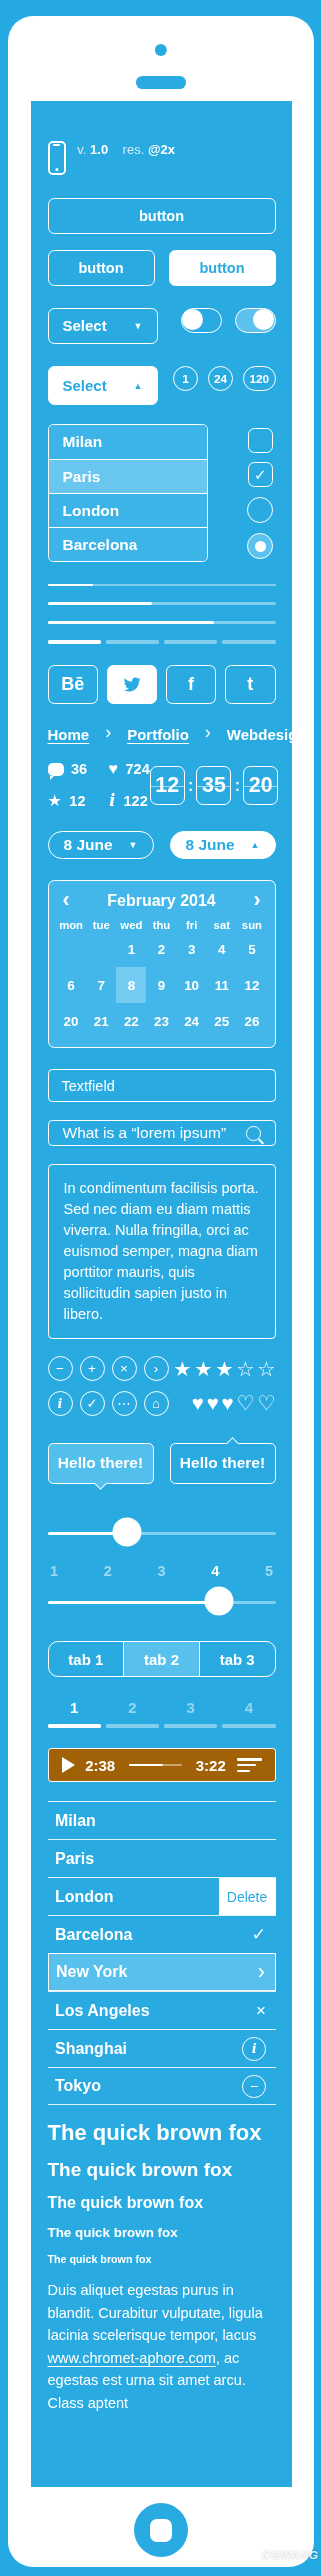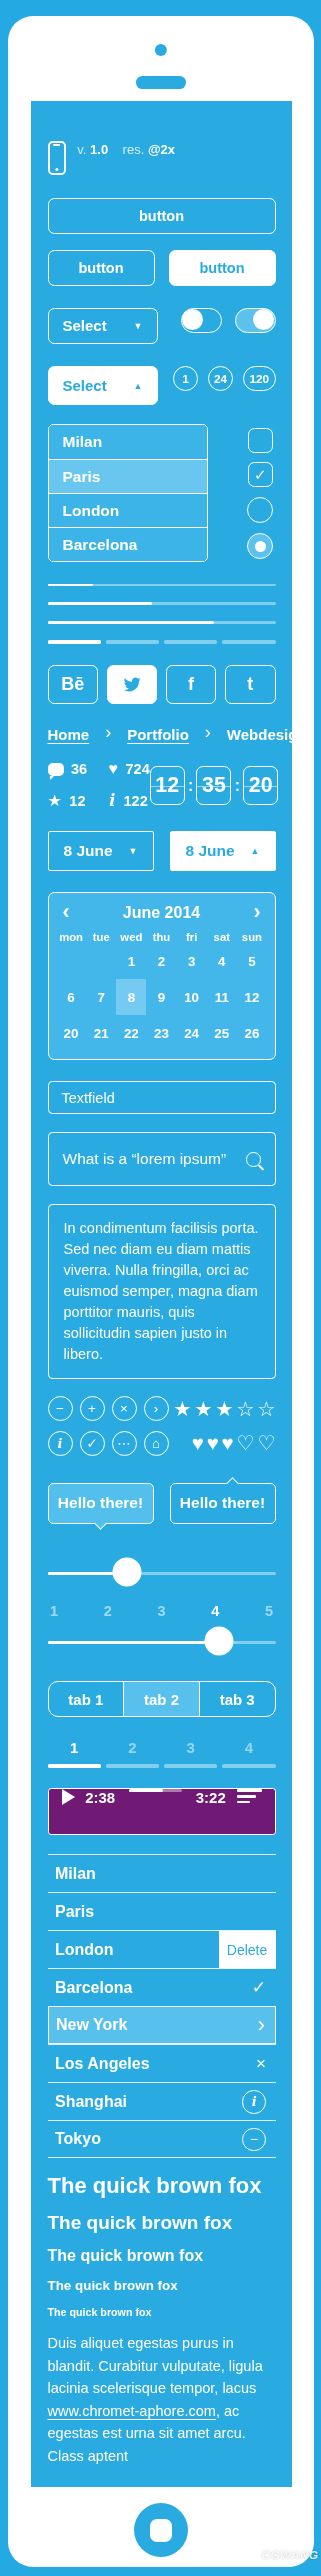"8 June" .date-select { border-radius: 2px -> 17px; height: 40px -> 28px }
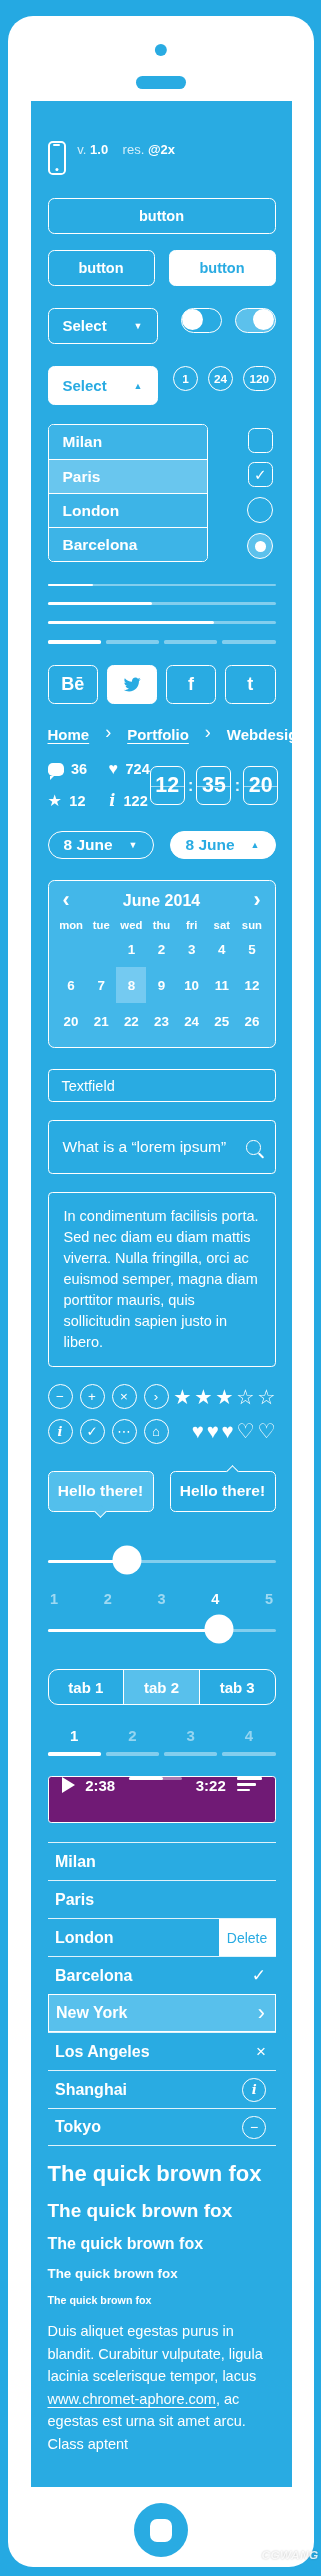"June 2014" span.title { text: June -> February }
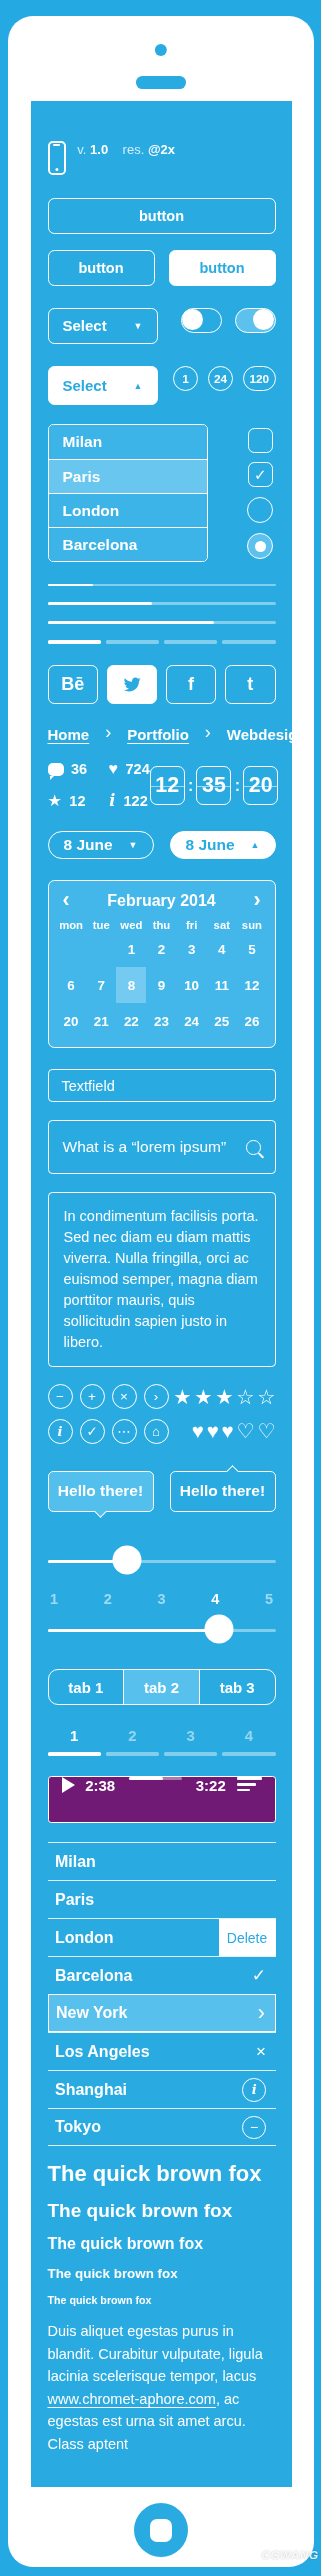"What is a “lorem ipsum”" .search { height: 54px -> 26px }
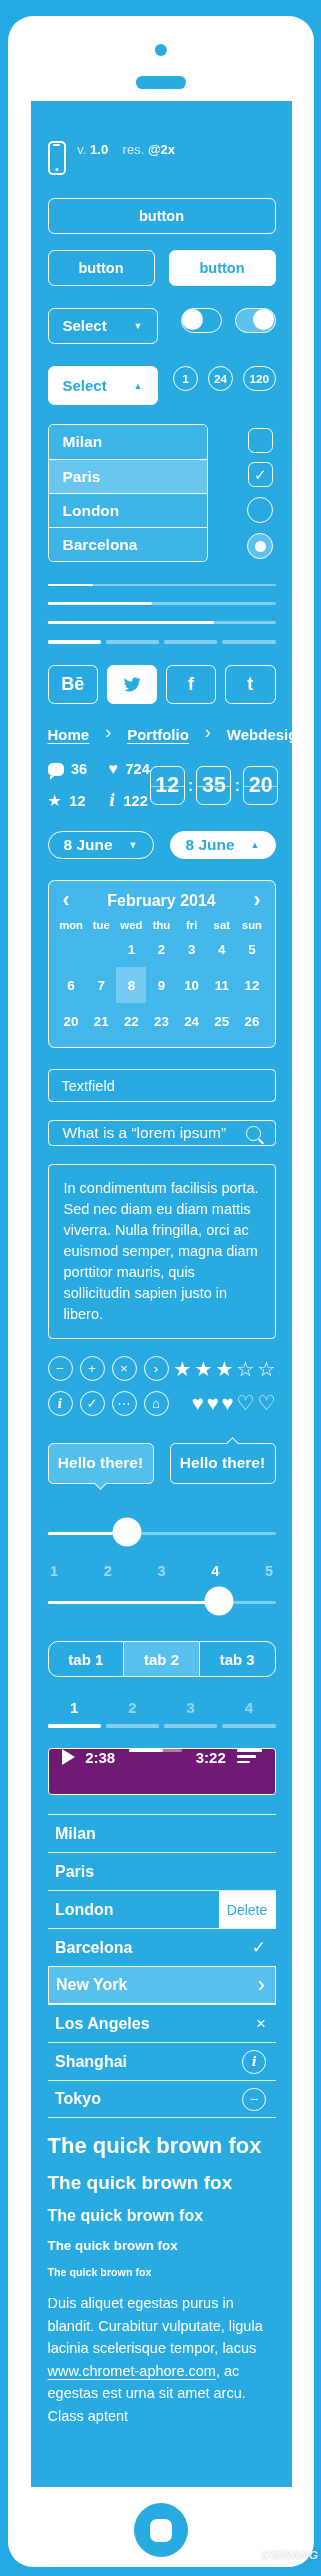"2:38" .player { align-items: none -> center; background: #701a75 -> #a16207; height: 47px -> 34px }
